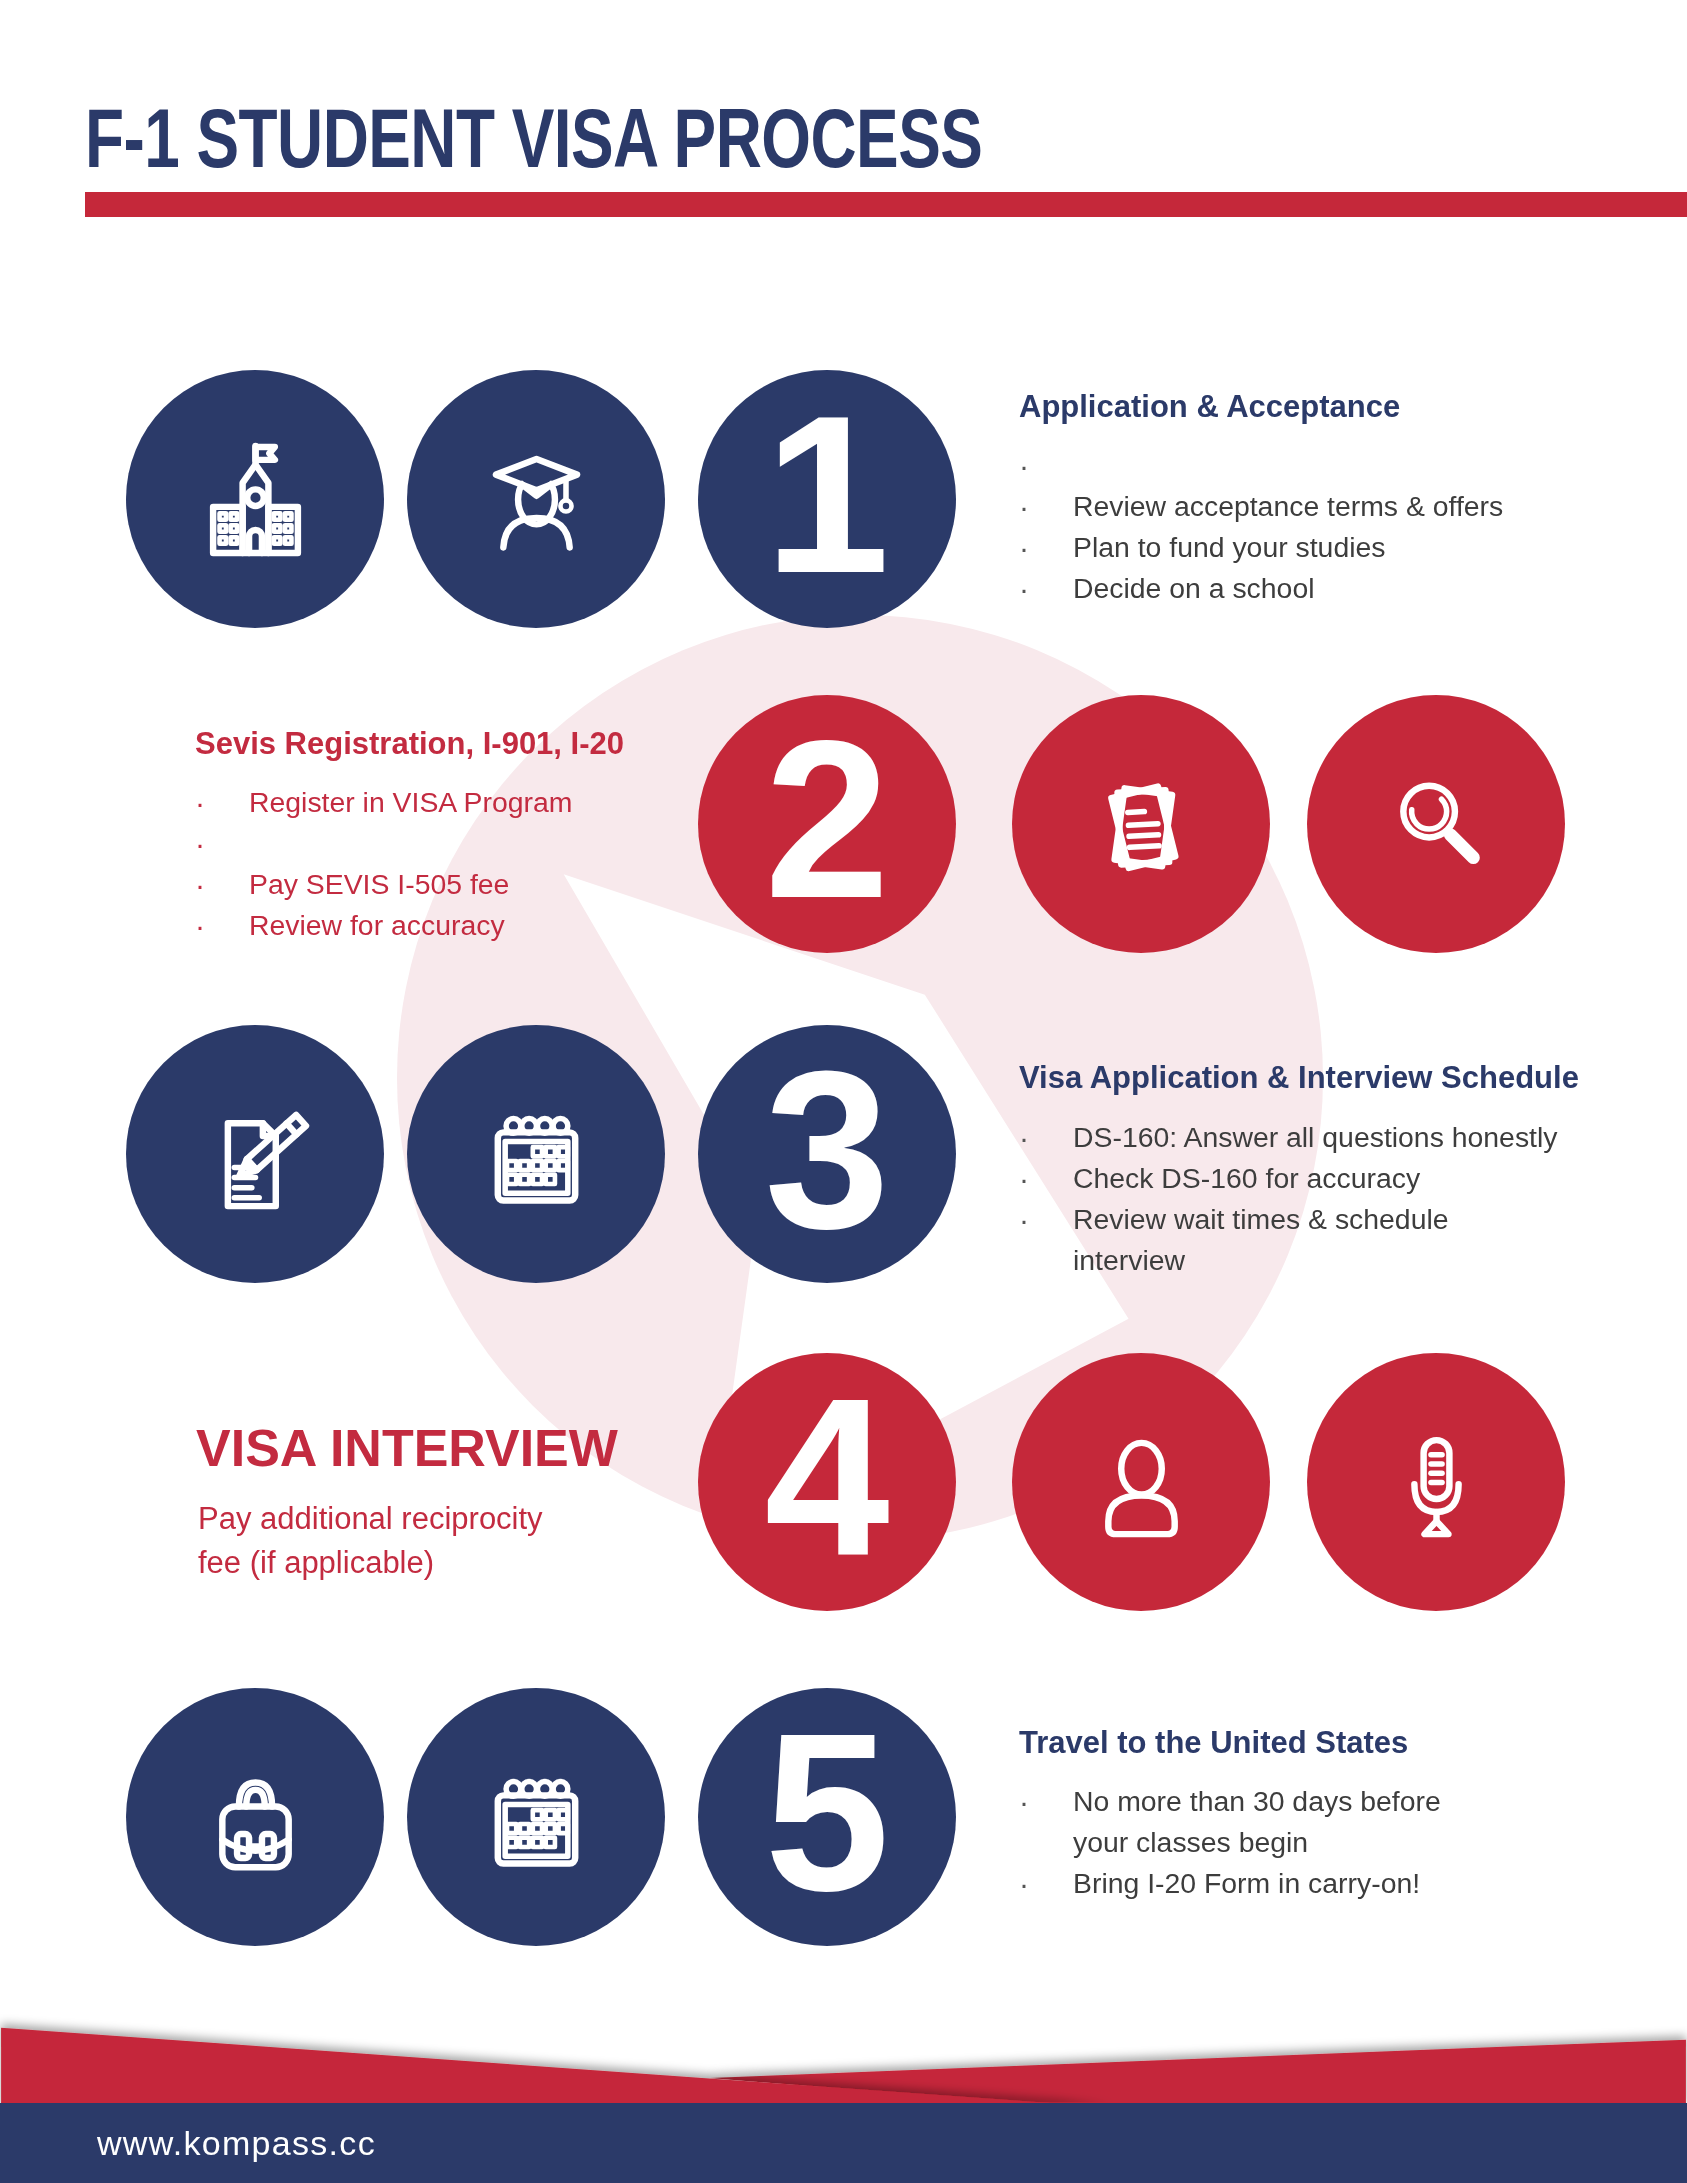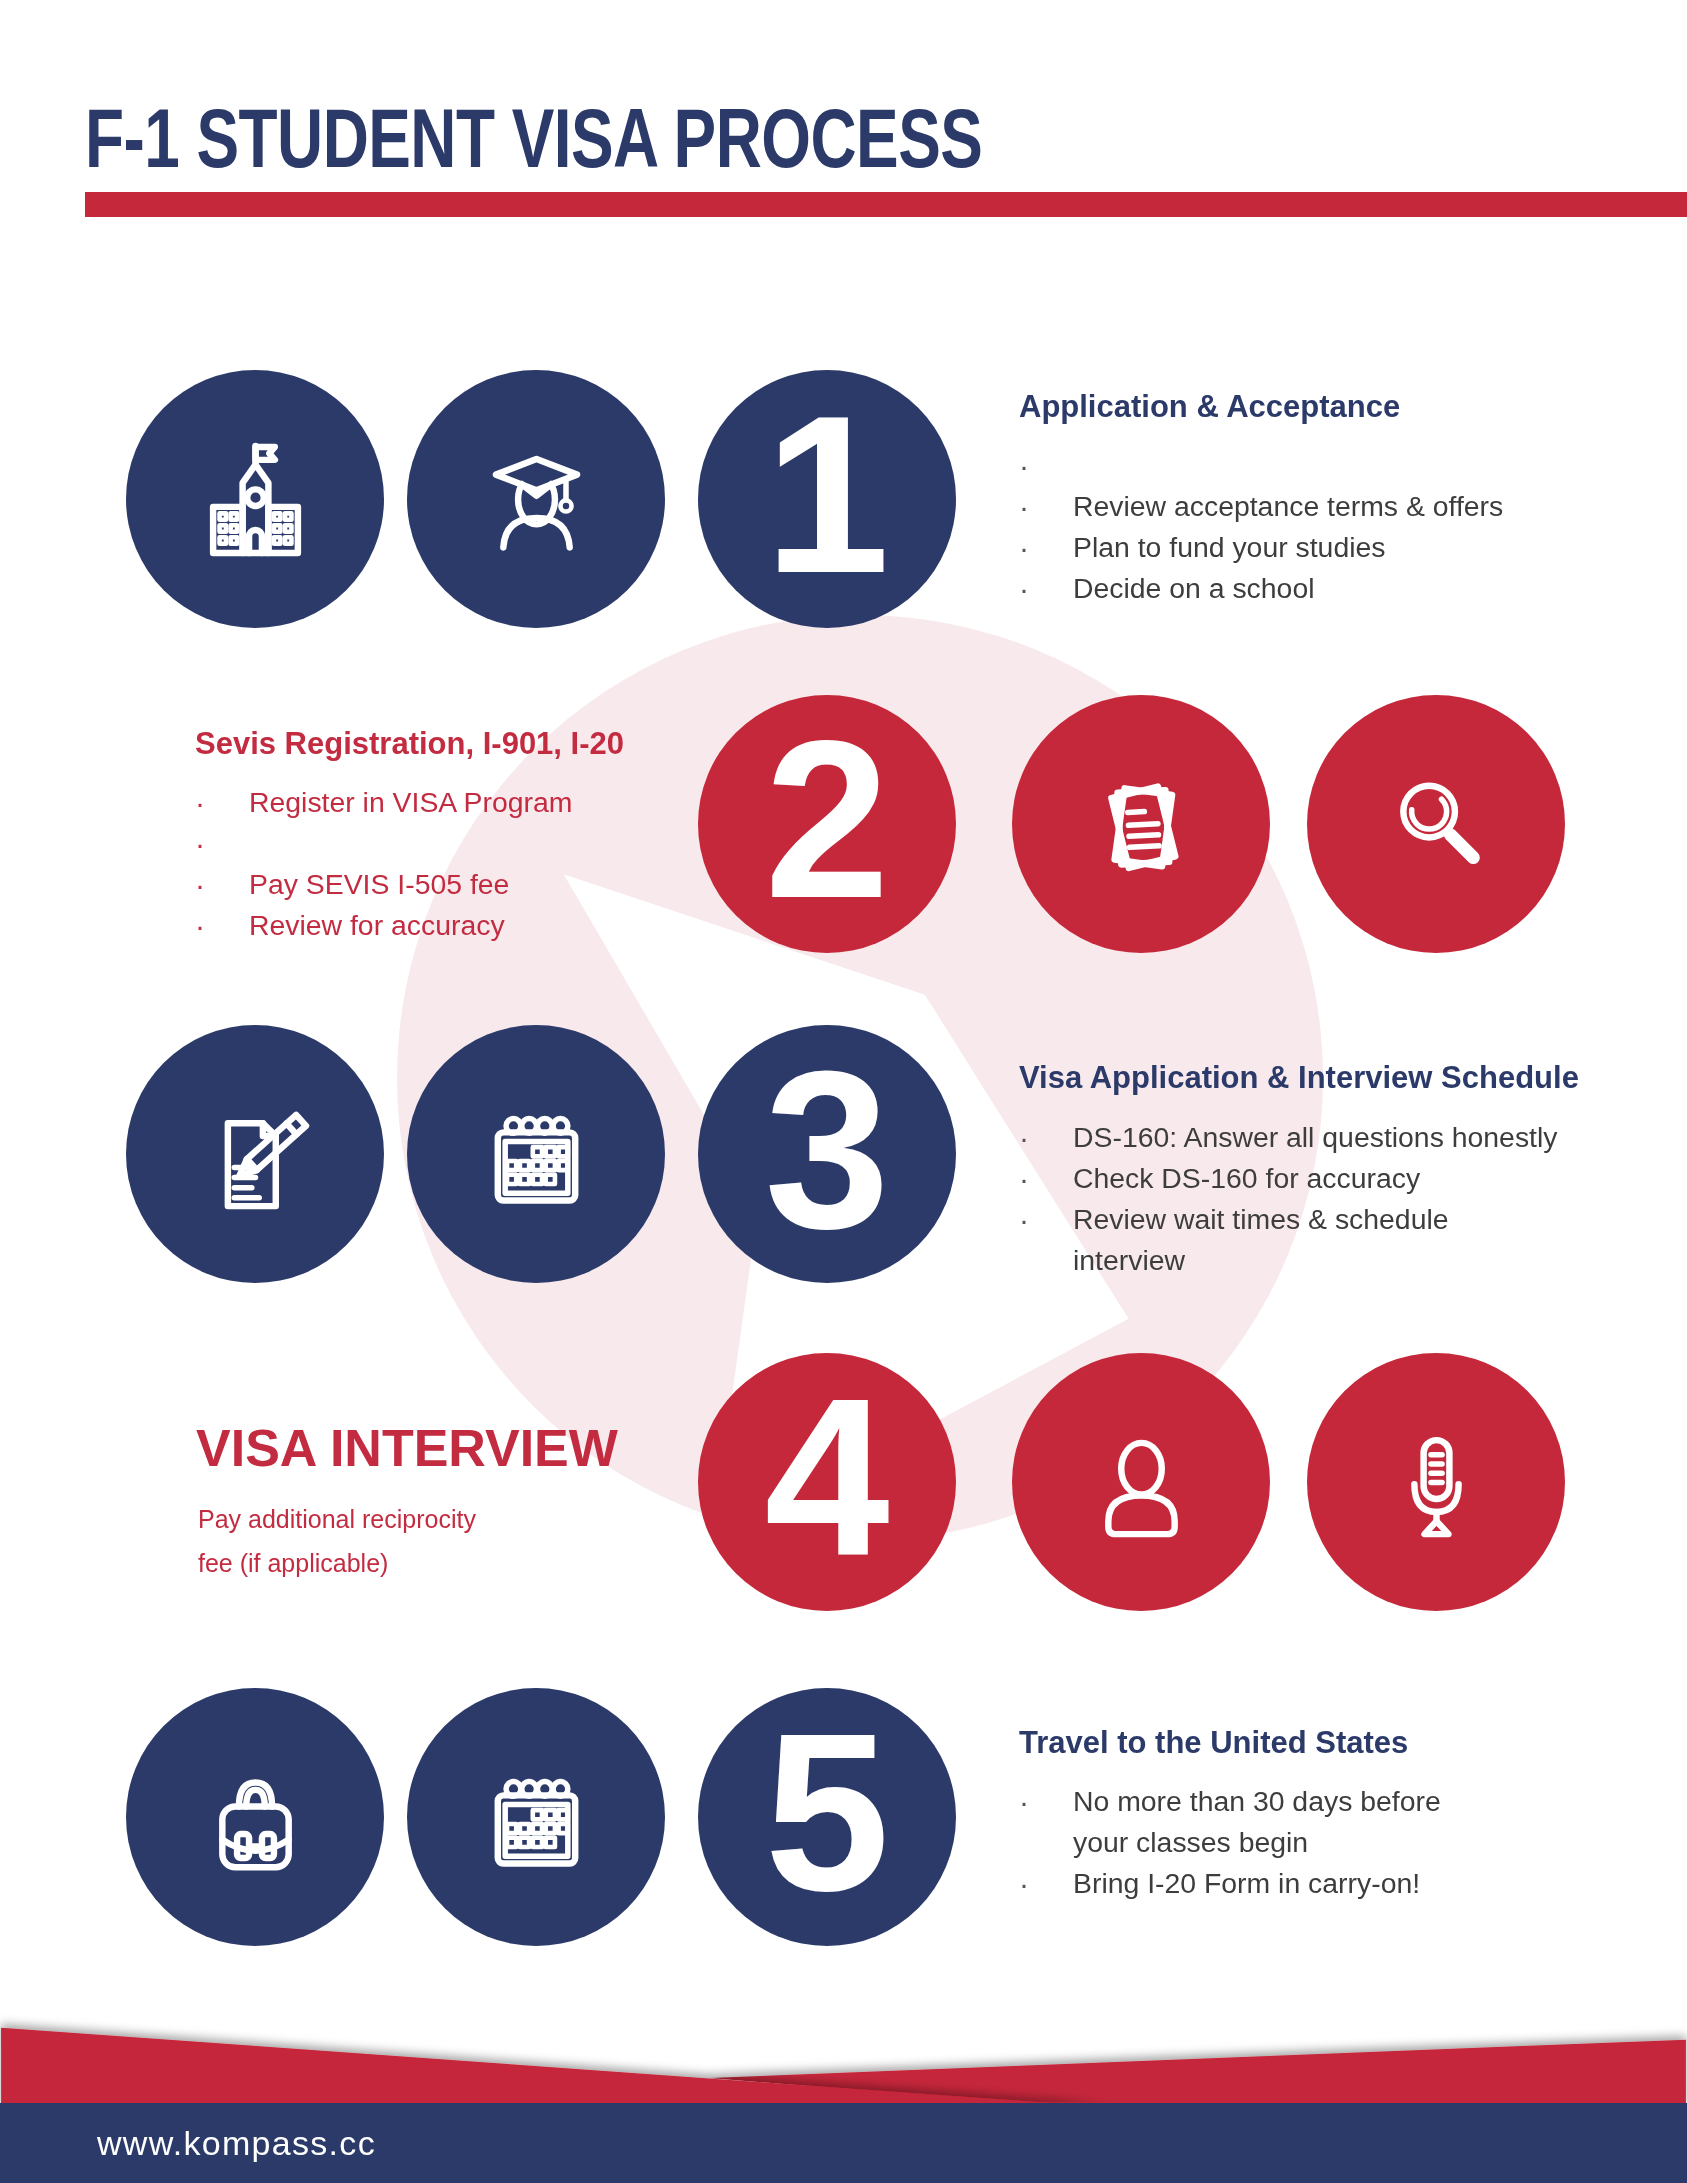"Pay additional reciprocity" .interview-sub { font-size: 25px -> 31px }
